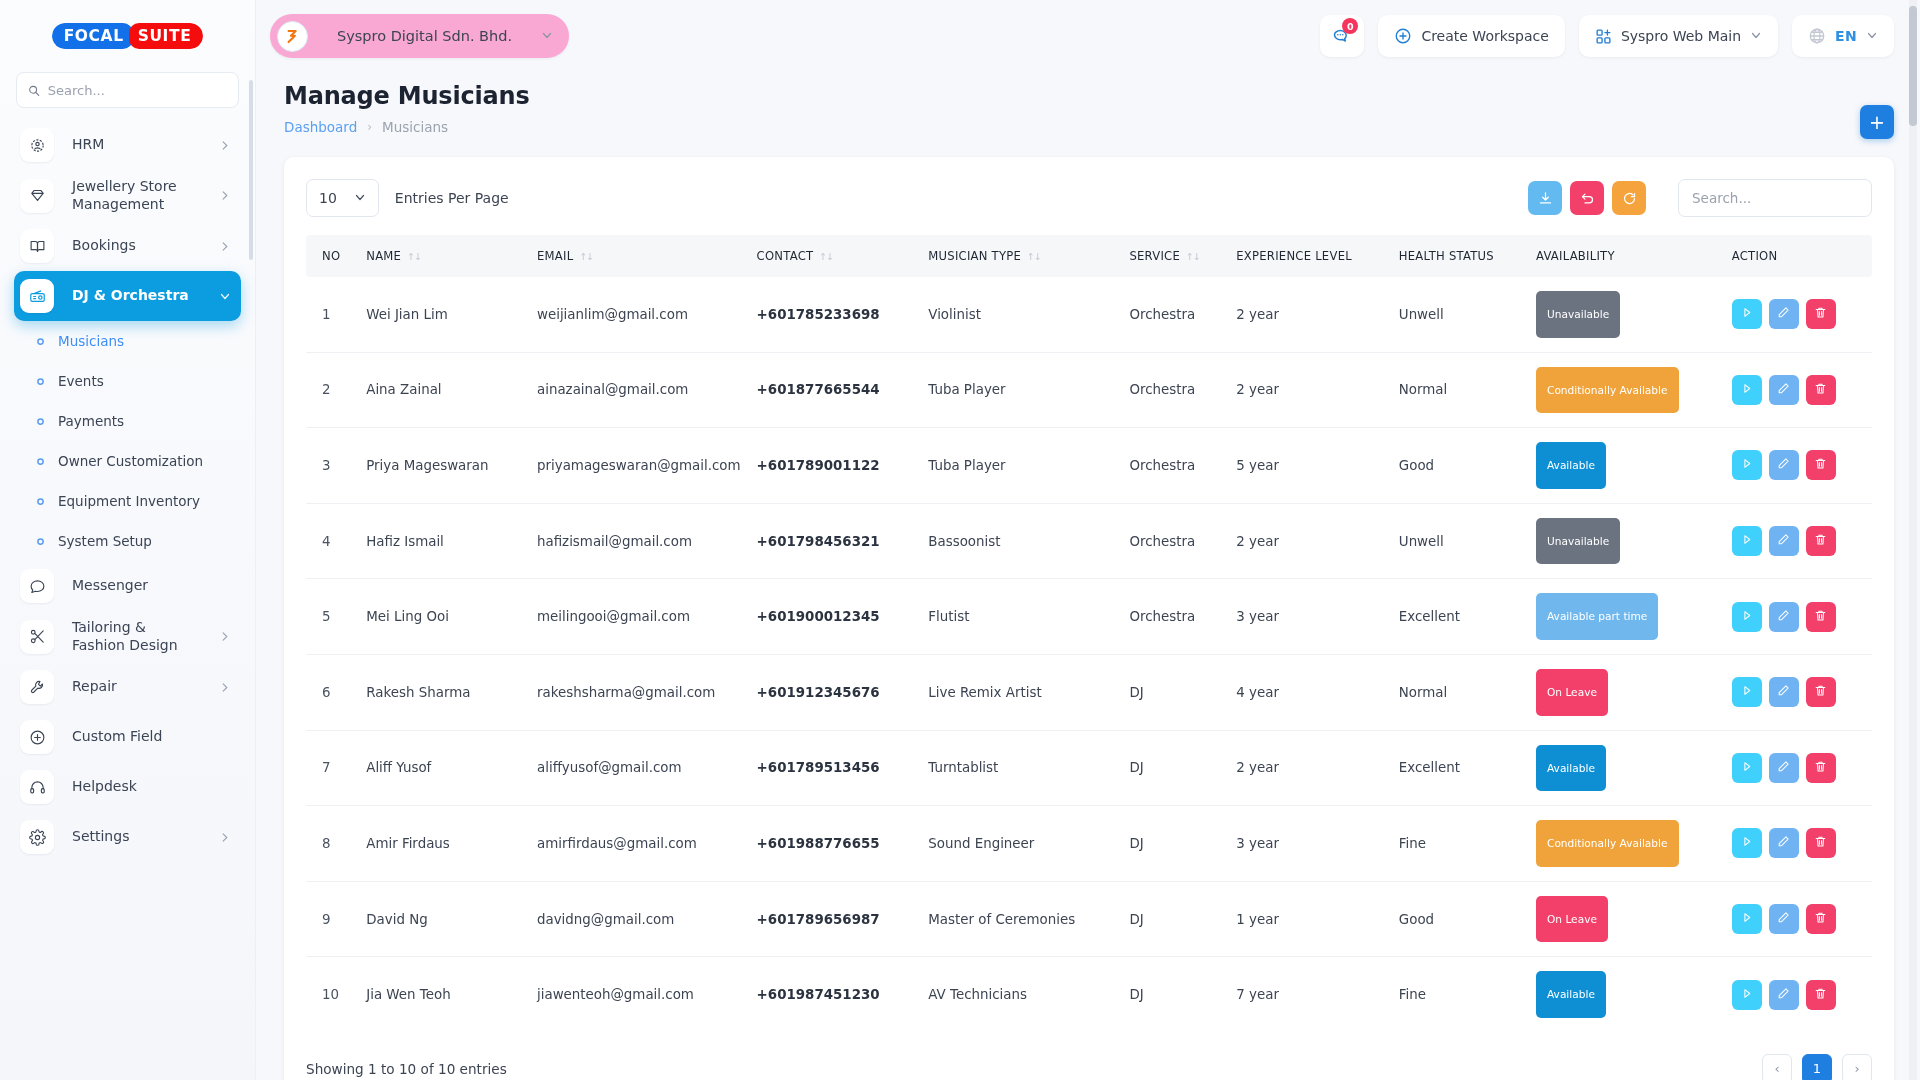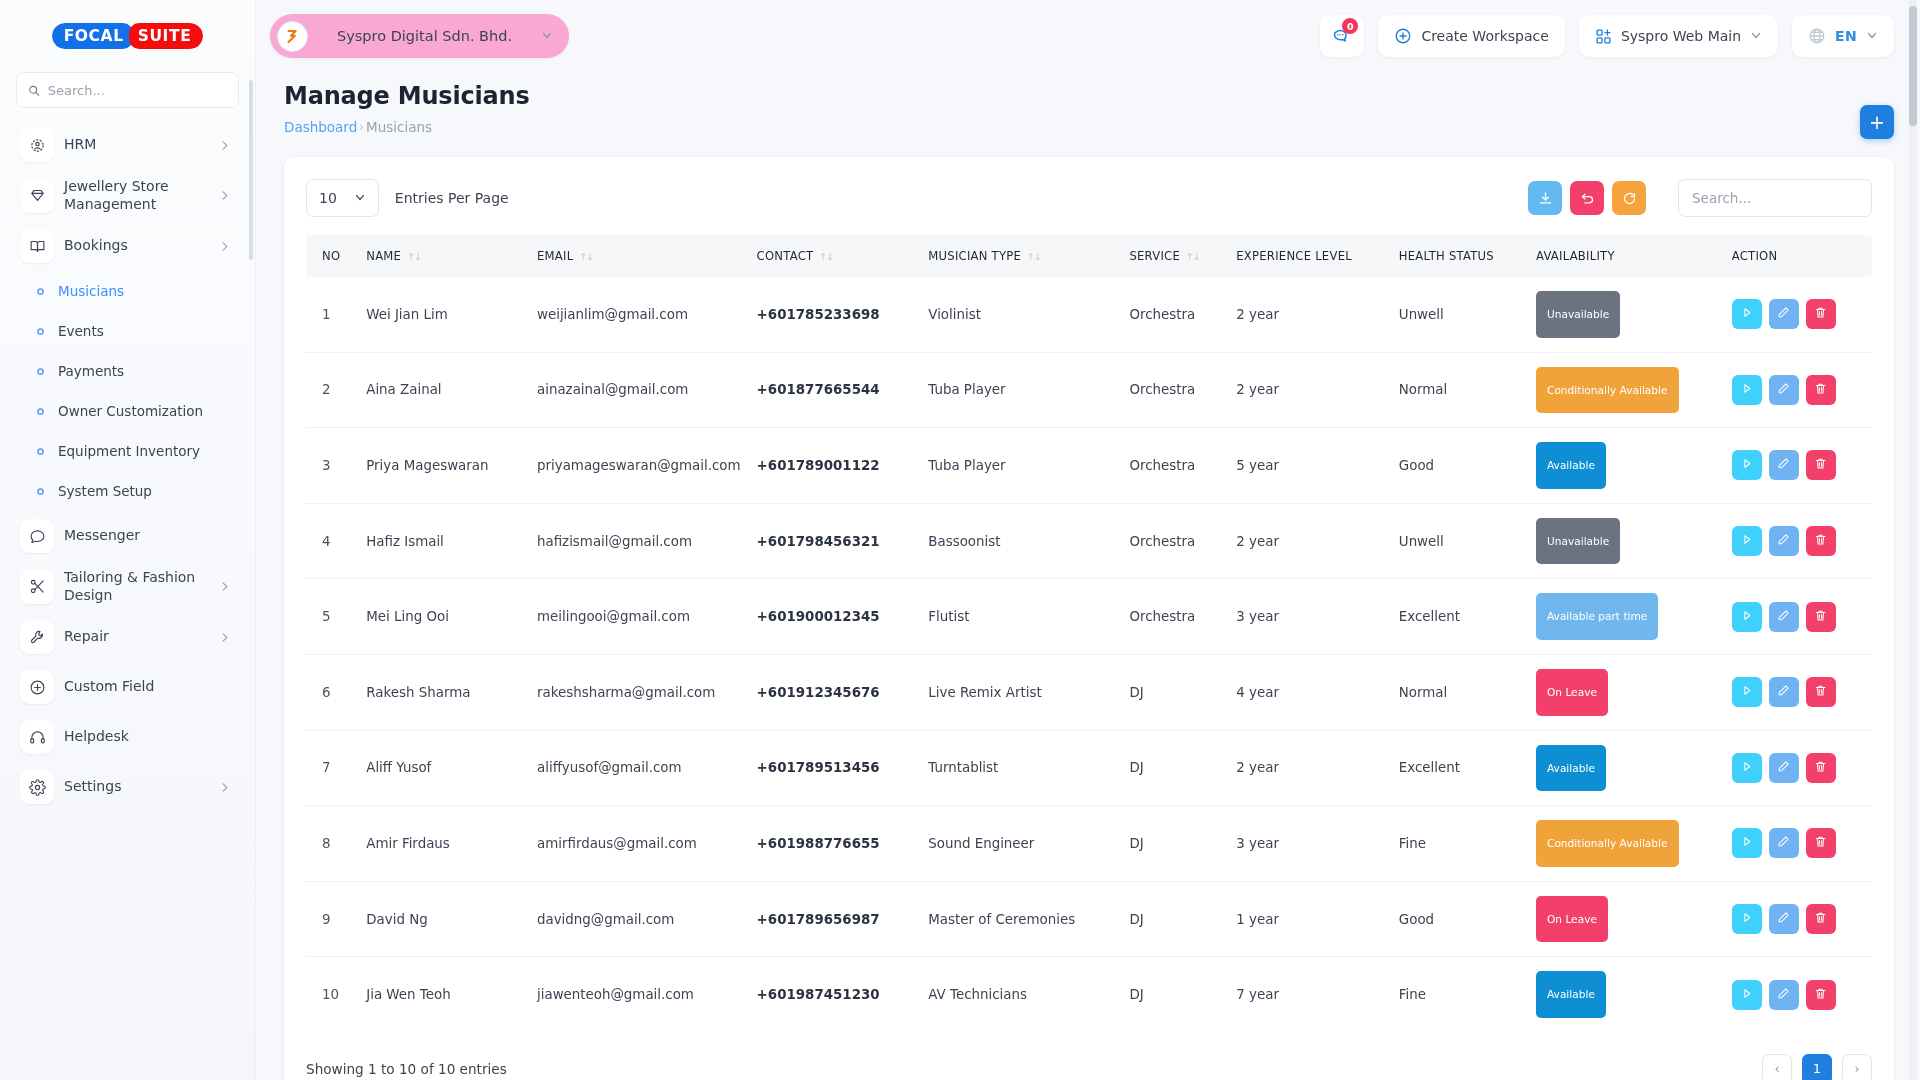"Dashboard" .crumbs { gap: 2px -> 10px }
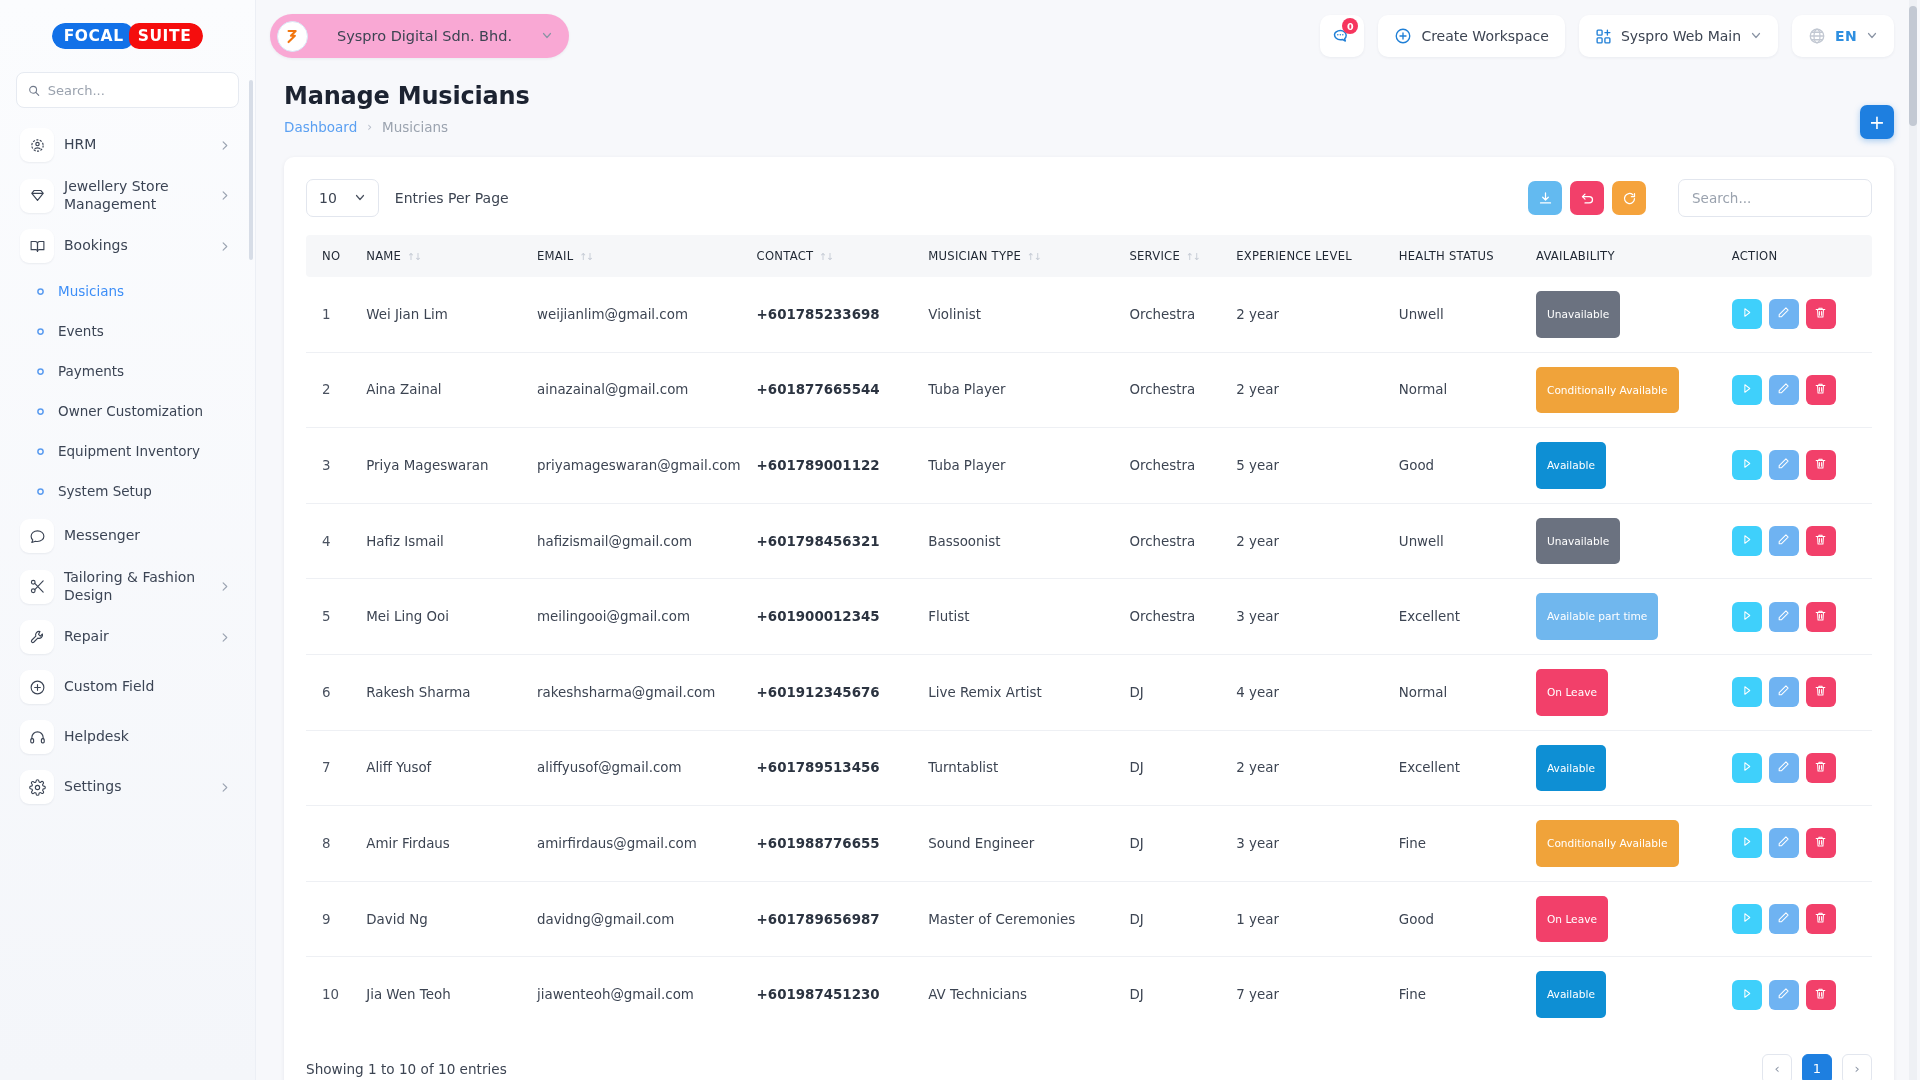"HRM" .nav-item { gap: 10px -> 18px }
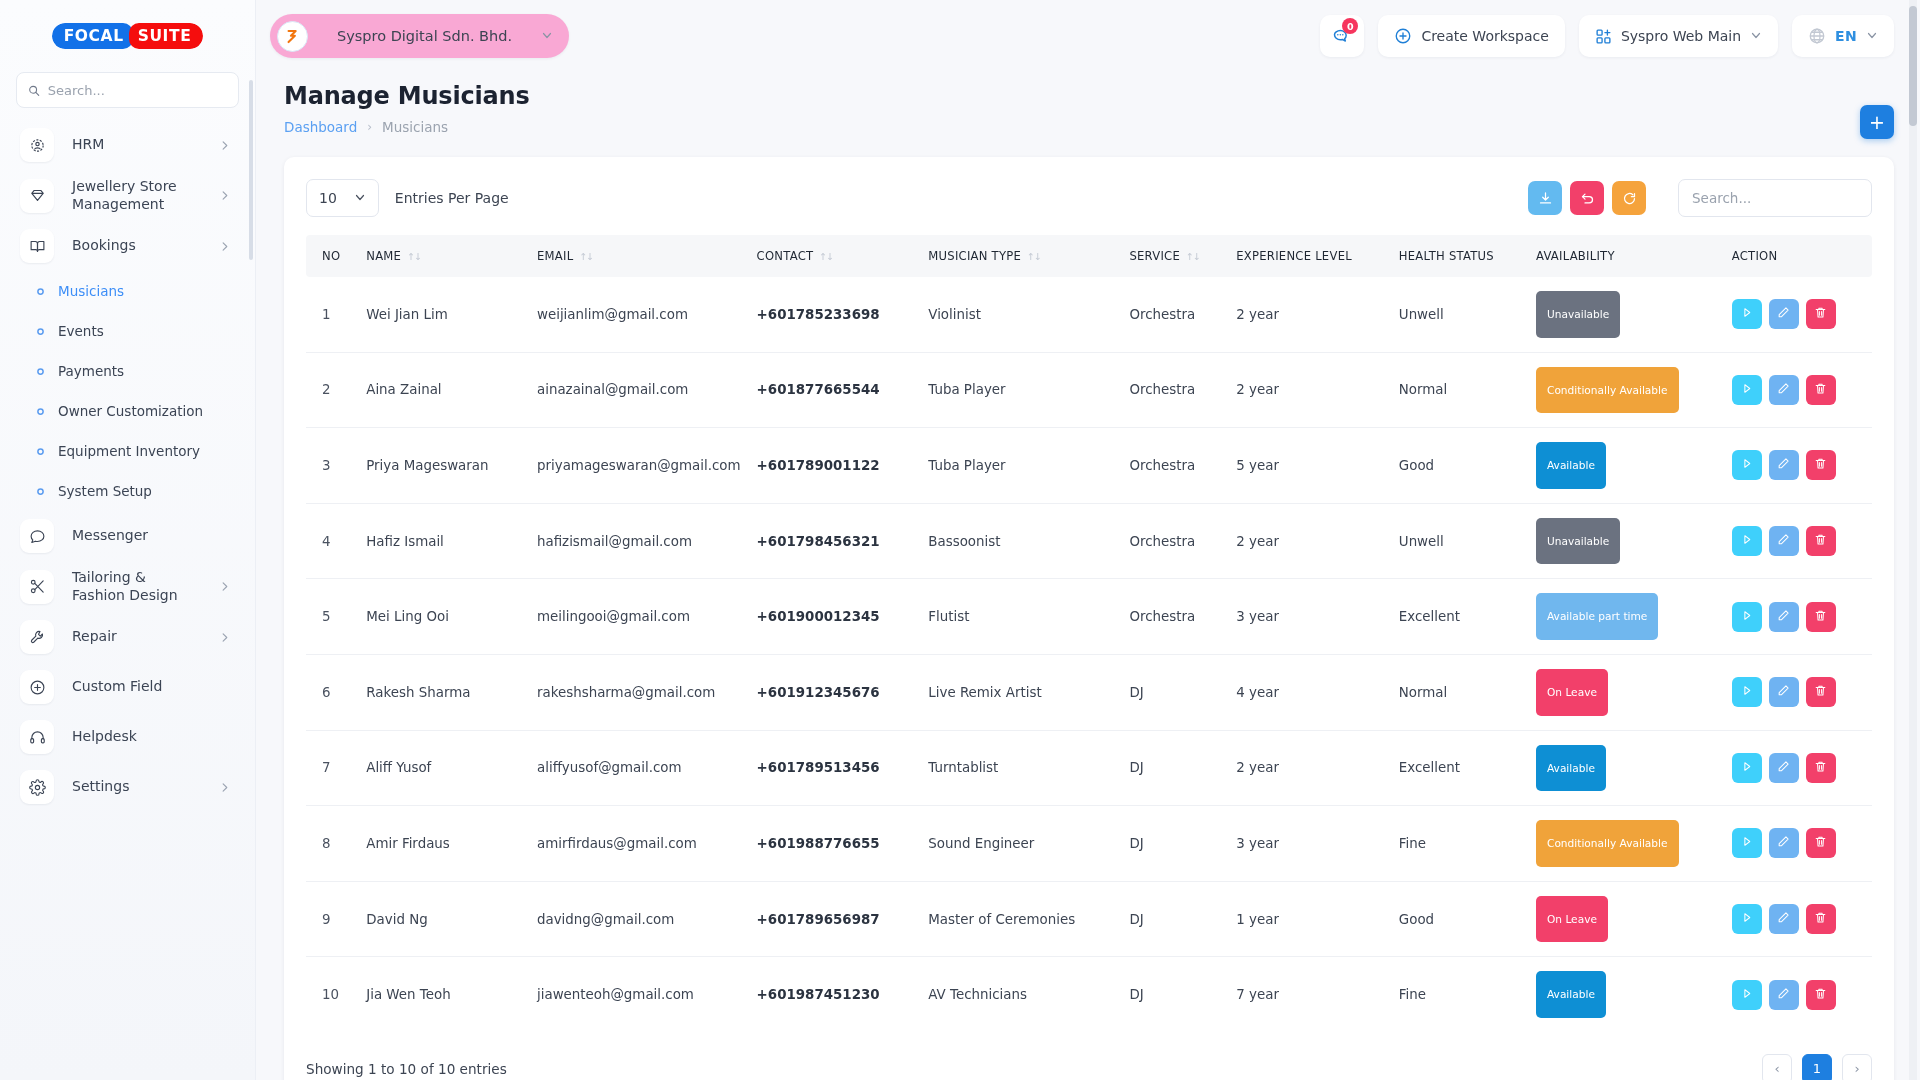"DJ & Orchestra" div.nav-item { html: none -> <div> <span> <svg> <rect></rect> <path></path> <circle></circle> <path></path> </svg> </span> <span>DJ &amp; Orchestra</span> <span> <svg> <polyline></polyline> </svg> </span> </div> }
